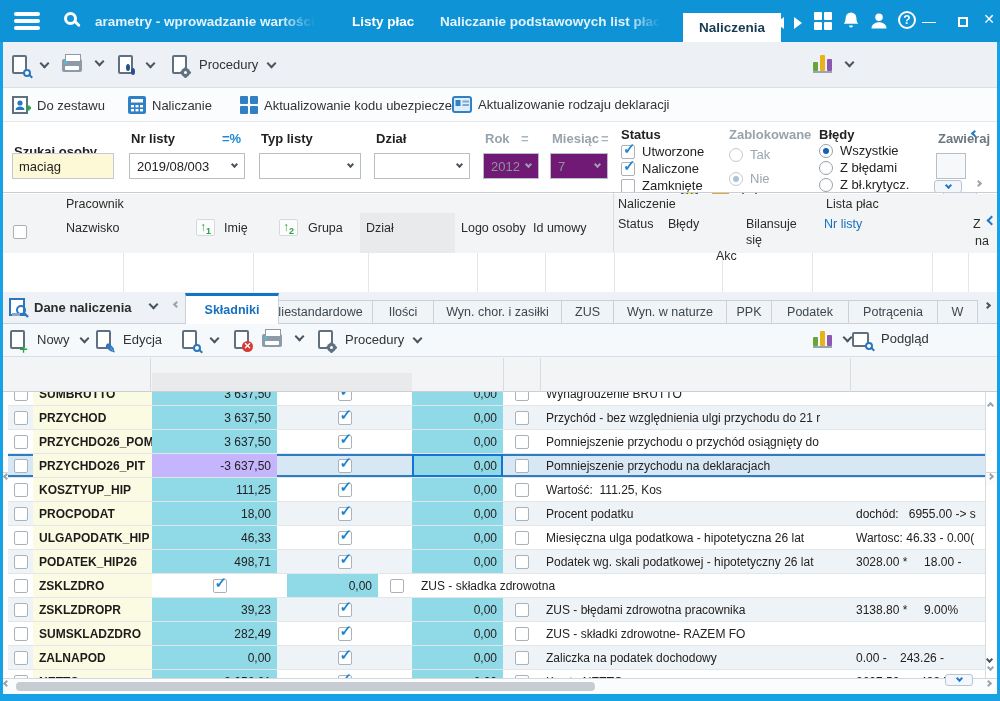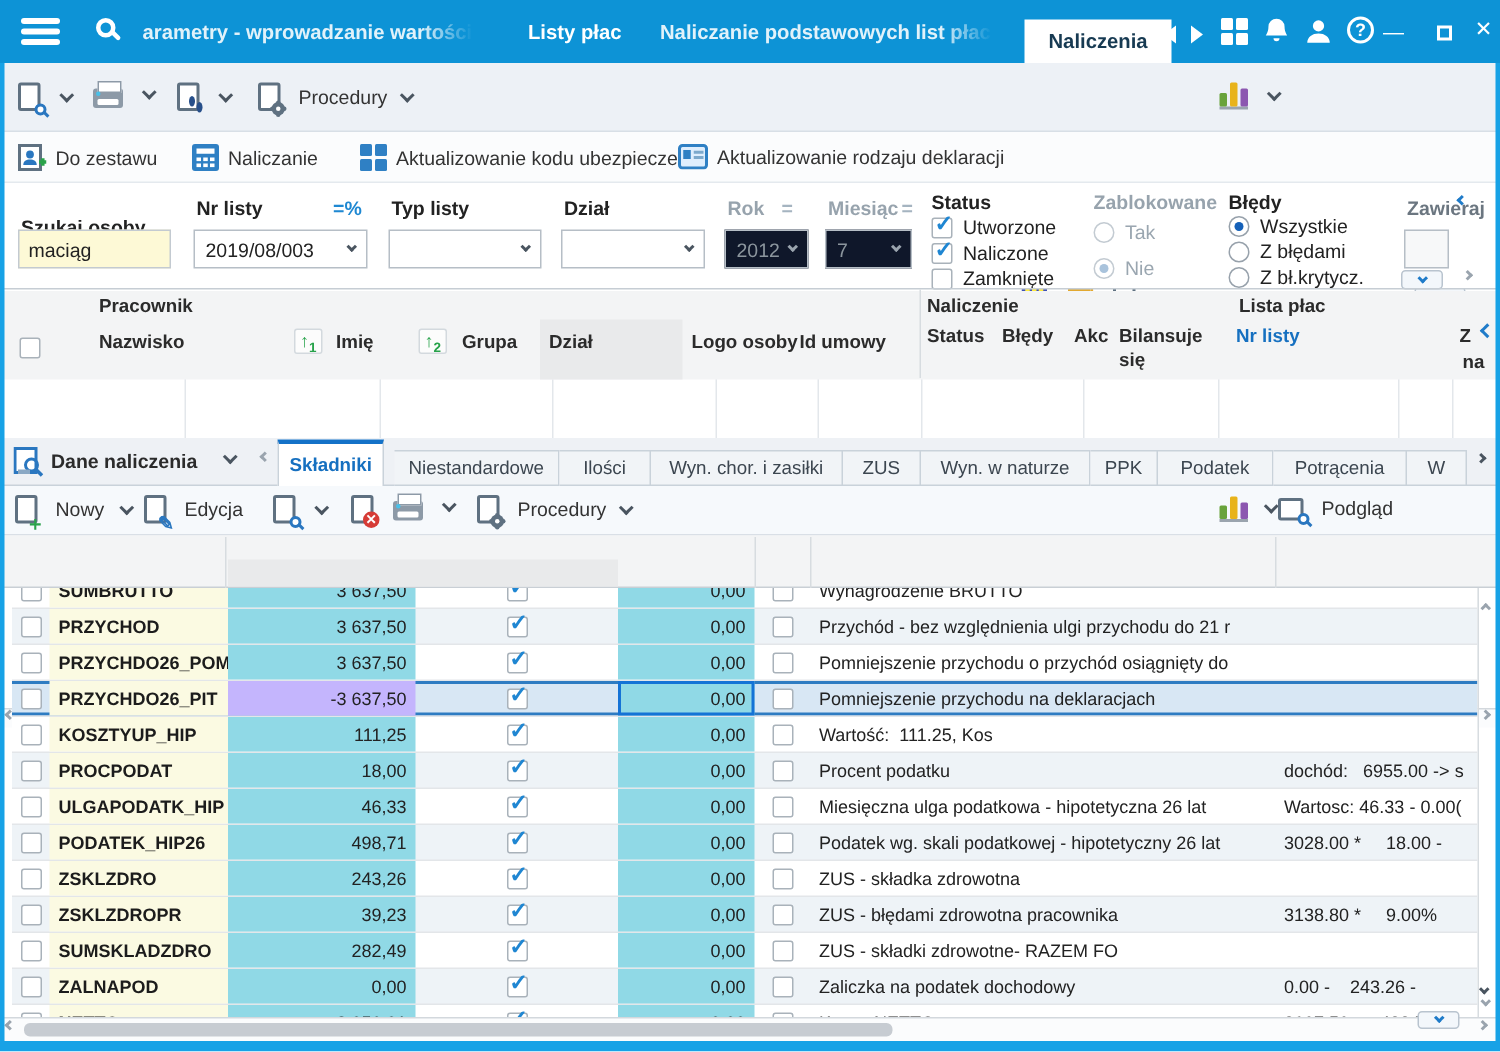"2012" .combo.dis { background: #0f172a -> #701a75 }
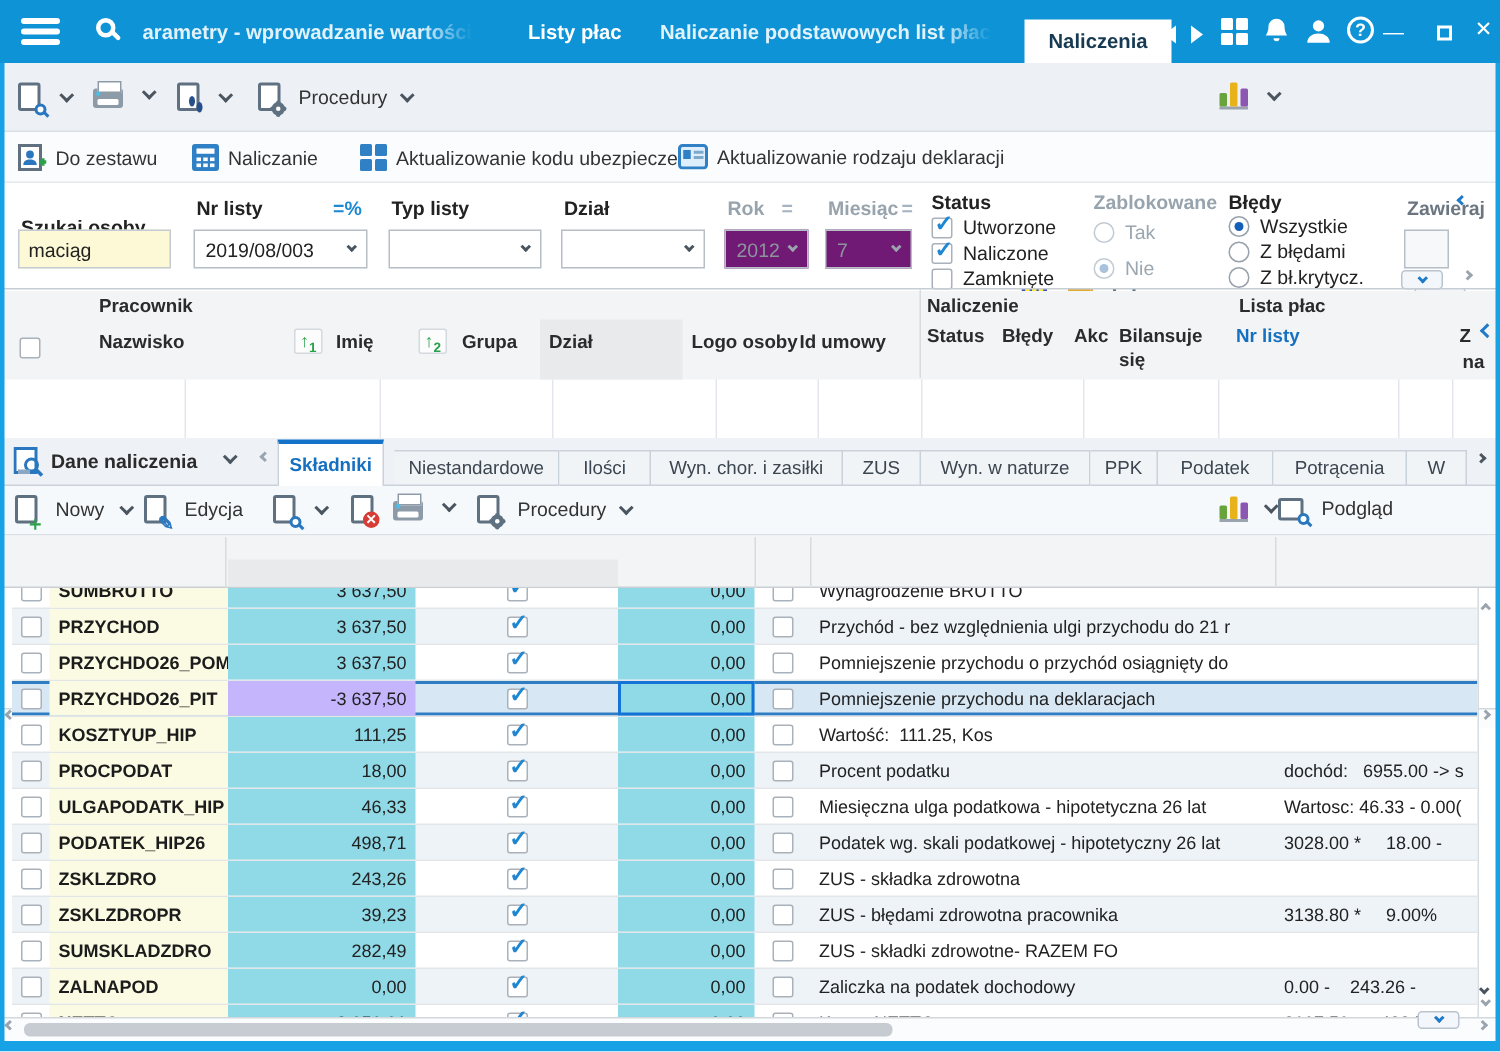"Pracownik" .glabel { font-weight: bold -> normal }
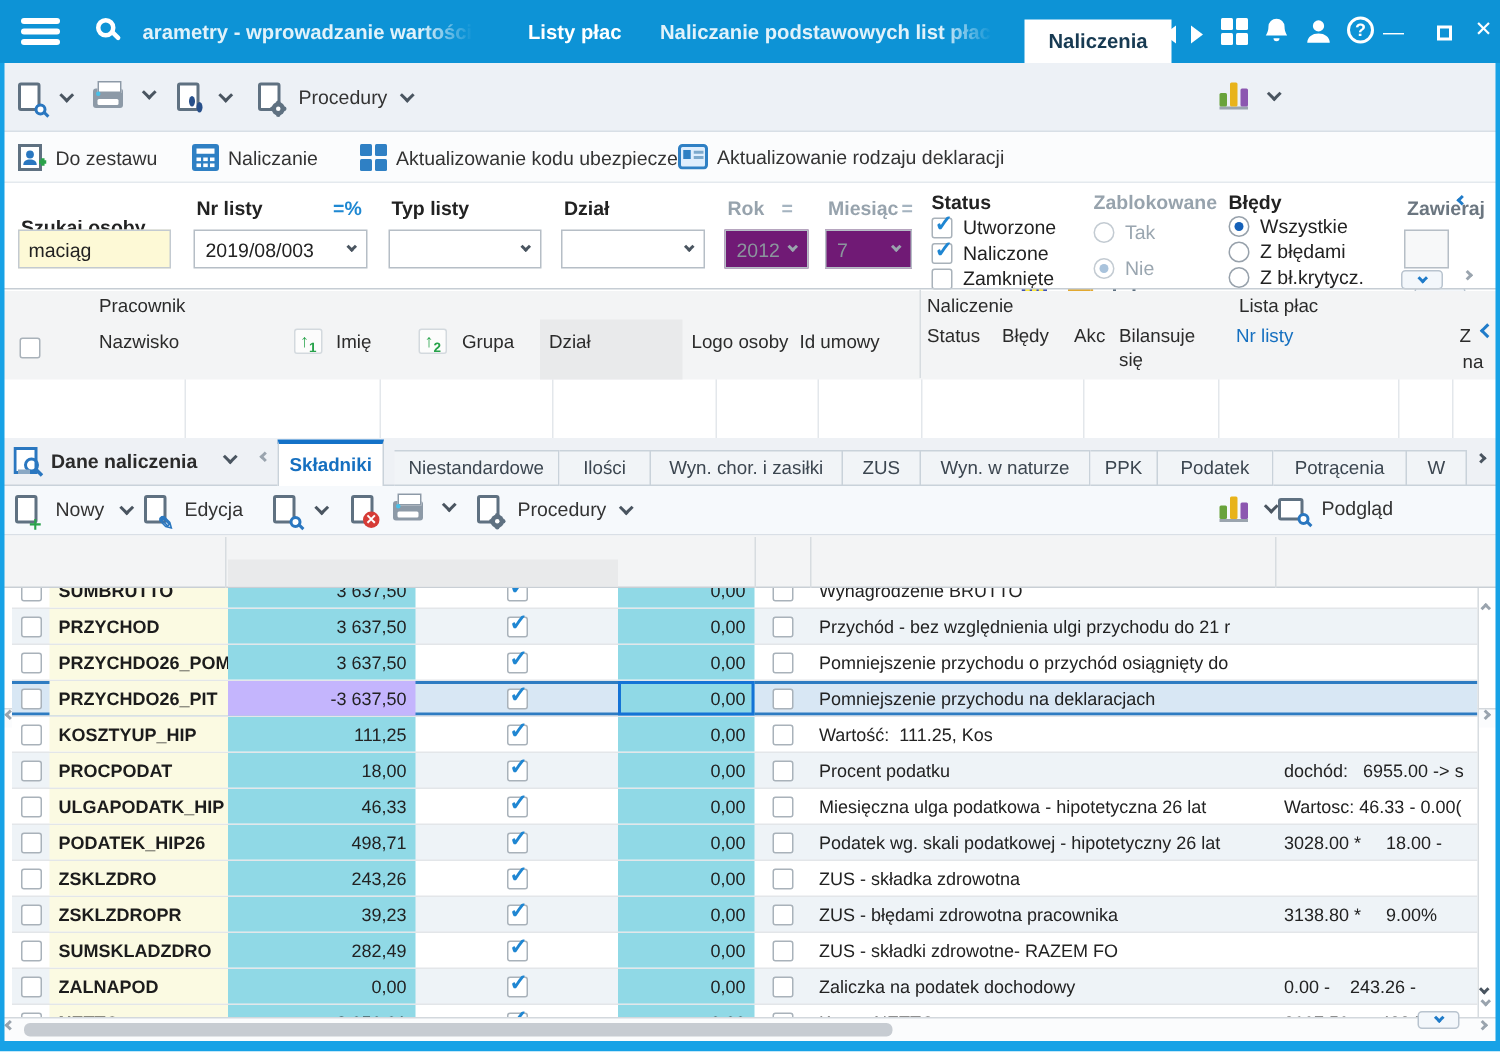"Akc" span.glabel { top: 24px -> 56px }
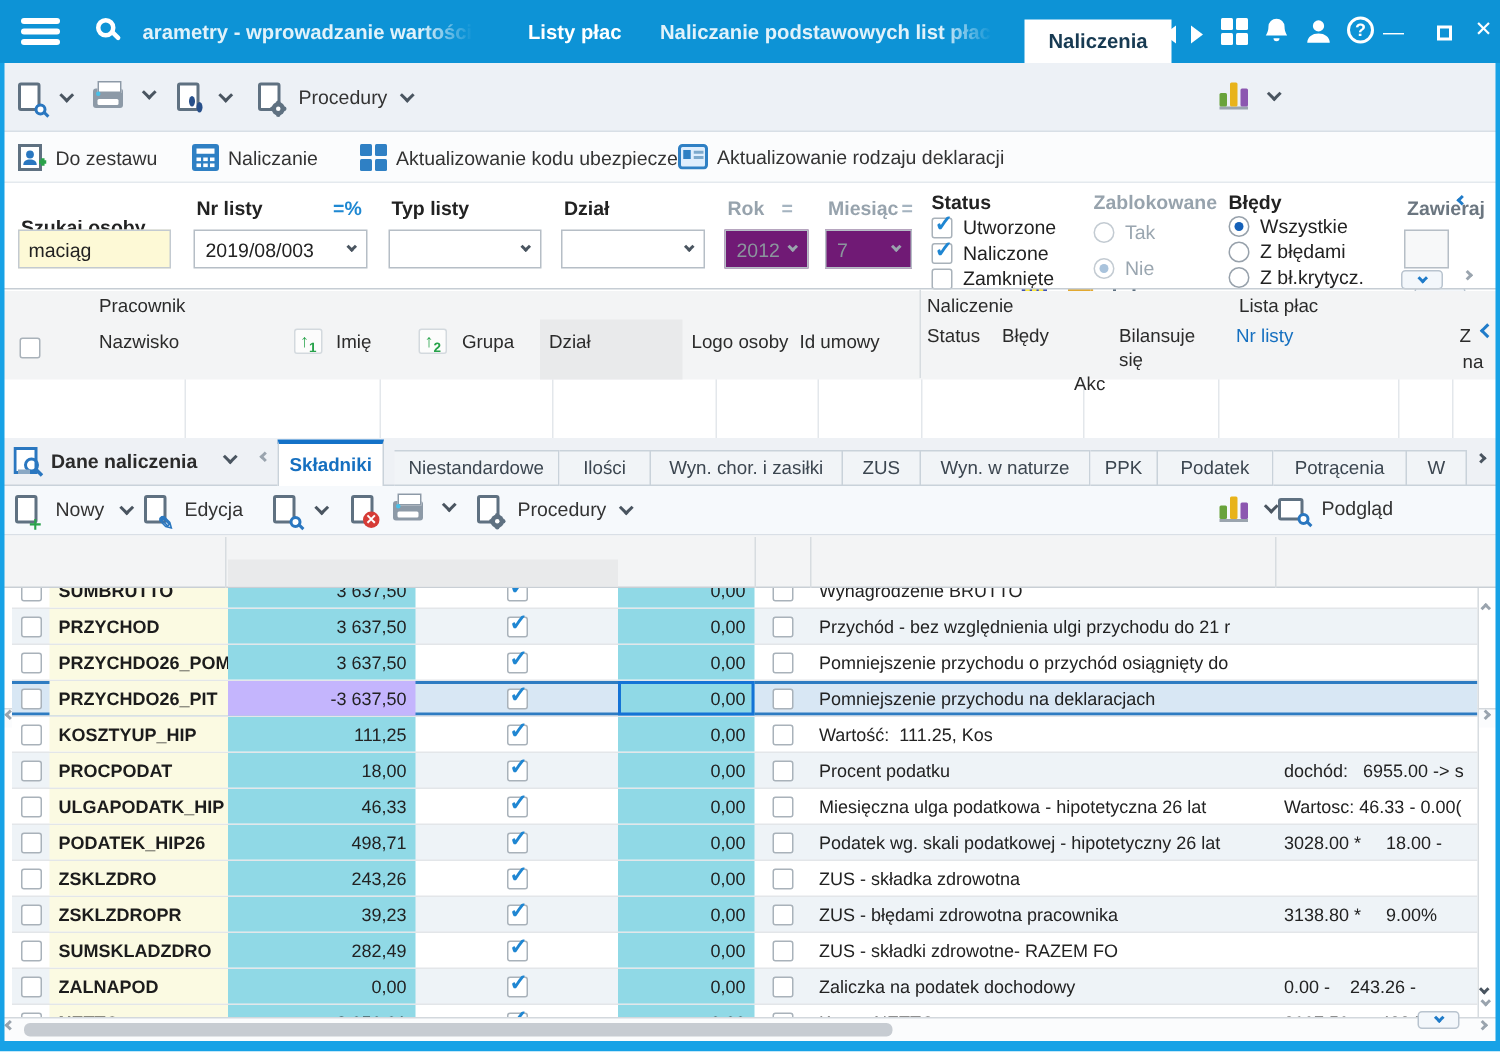"Składniki" span.vtab { width: 71px -> 94px }
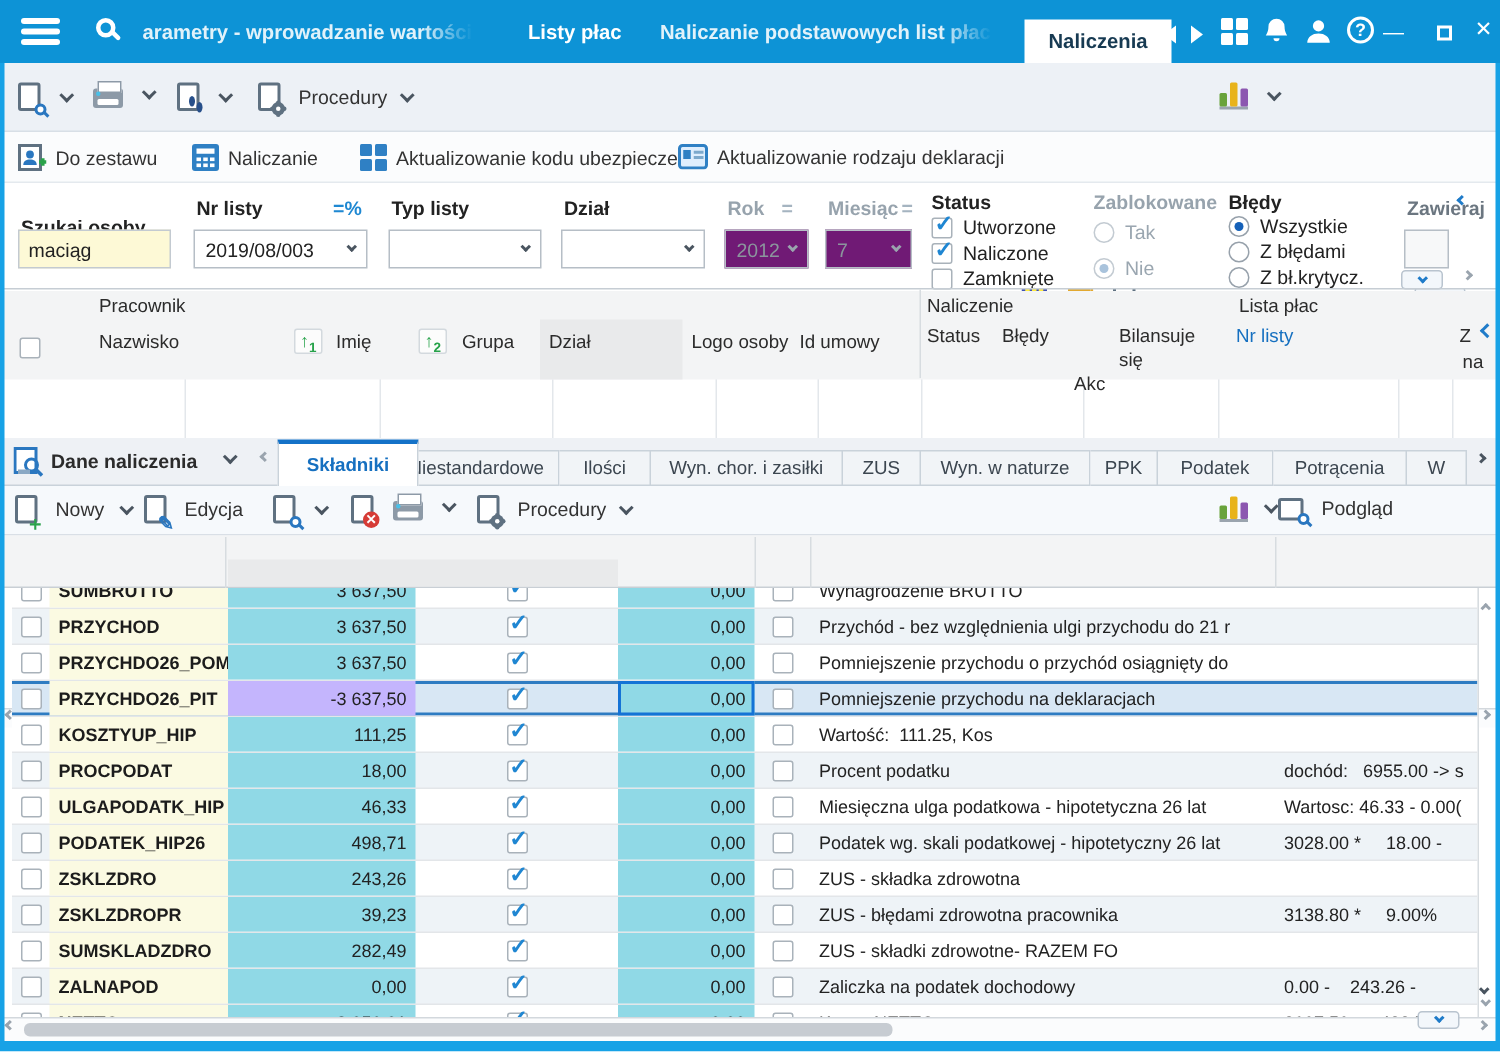"243,26" span.c { html: <span>243,26</span> -> none }
